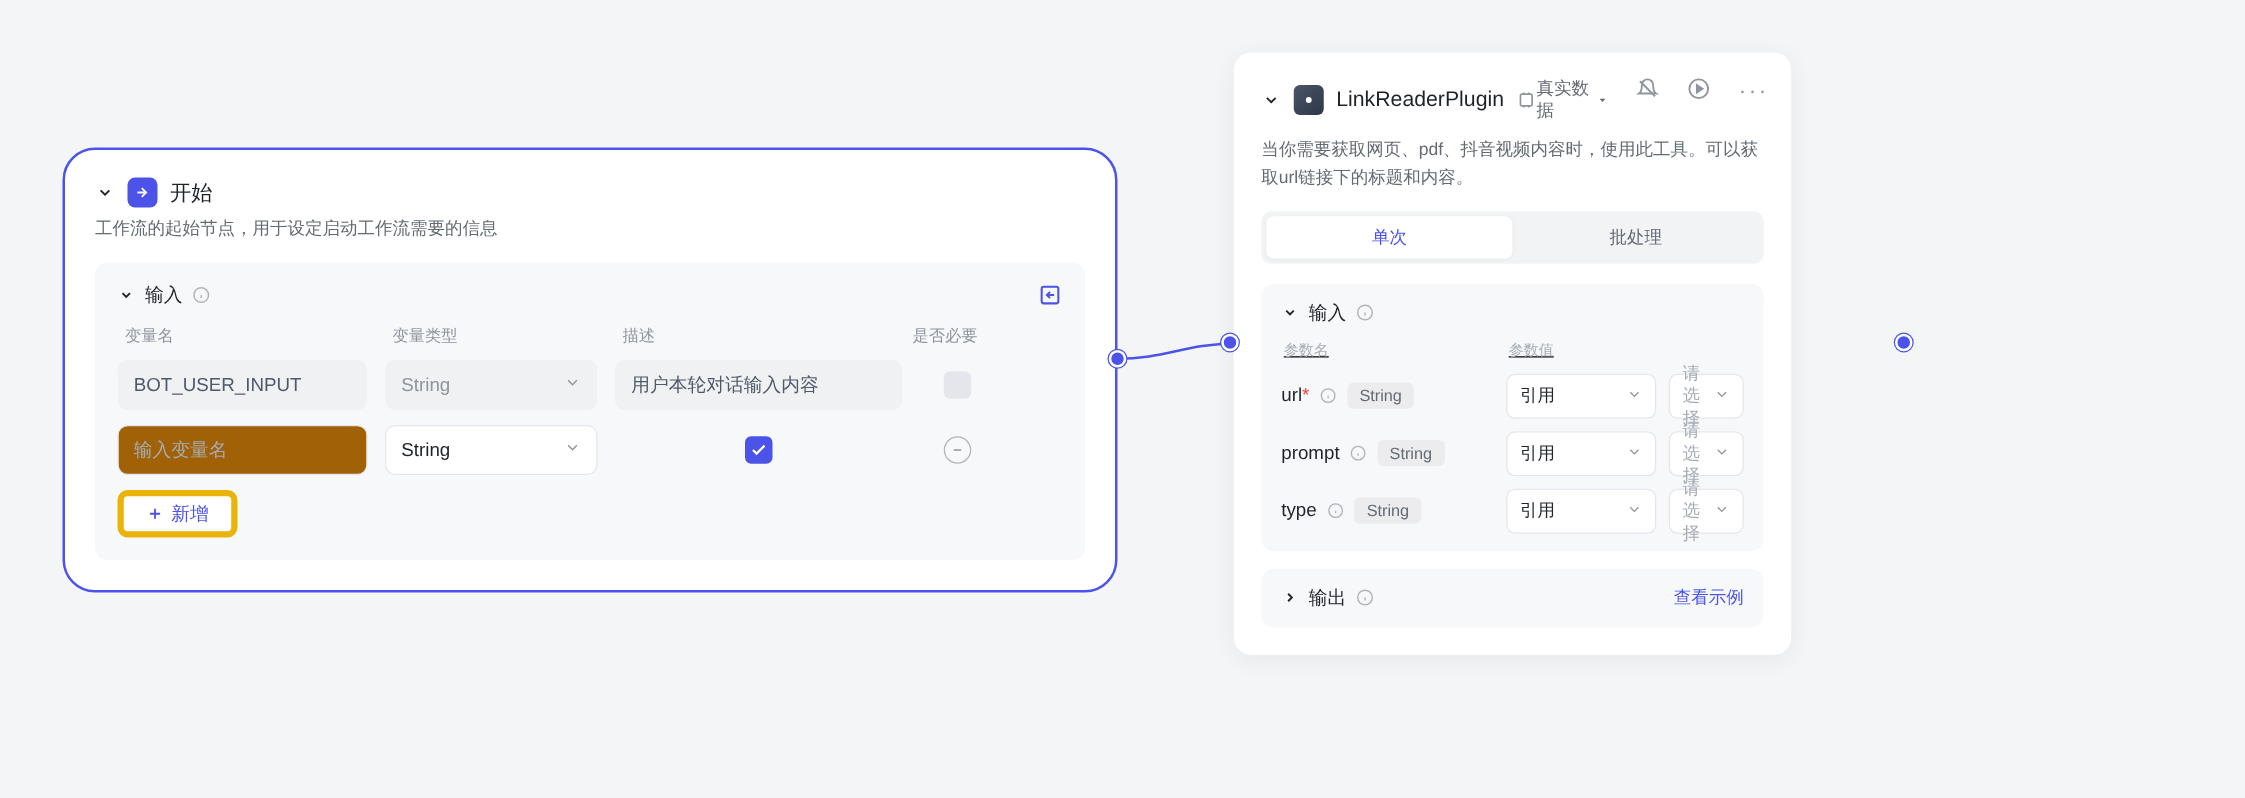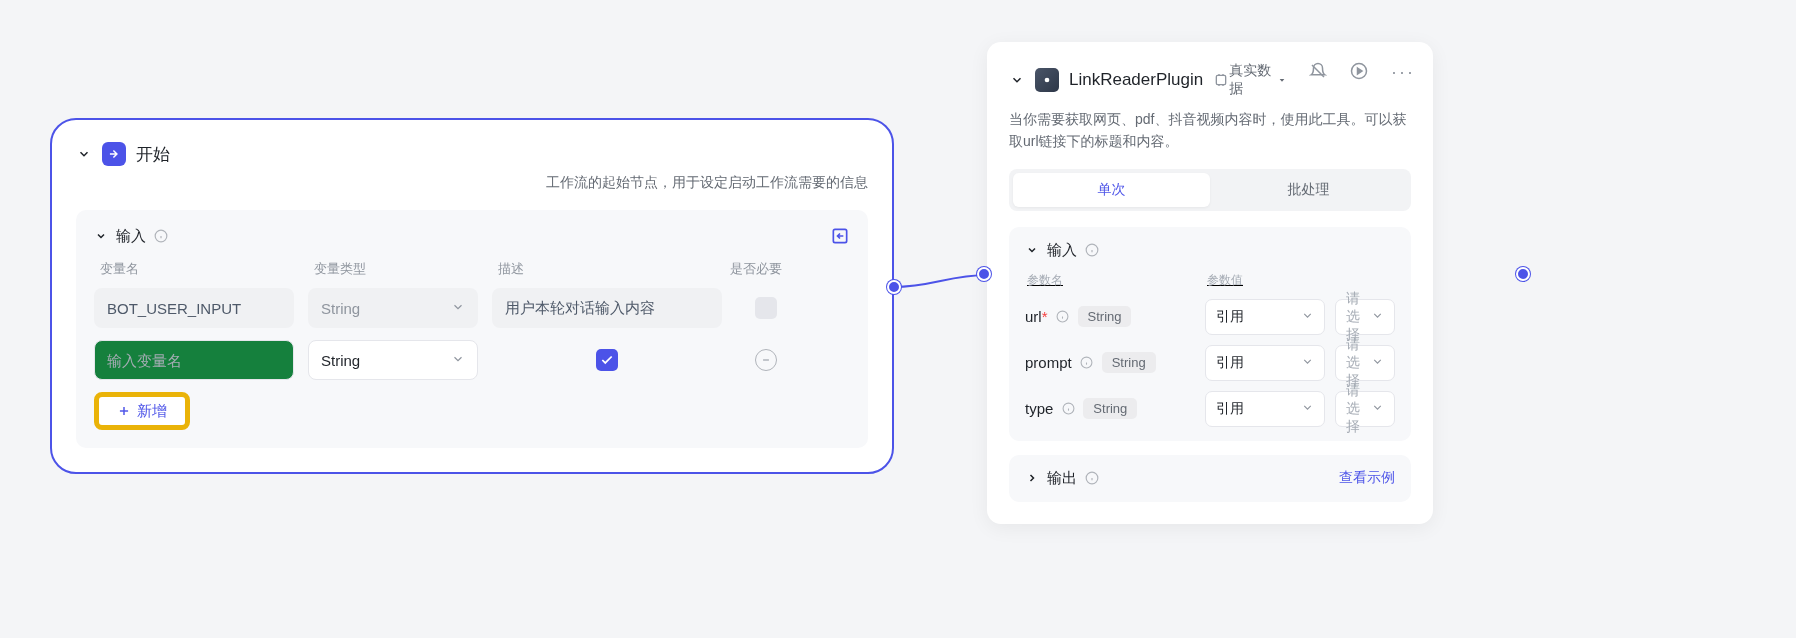"工作流的起始节点，用于设定启动工作流需要的信息" .node-desc { text-align: right -> none }
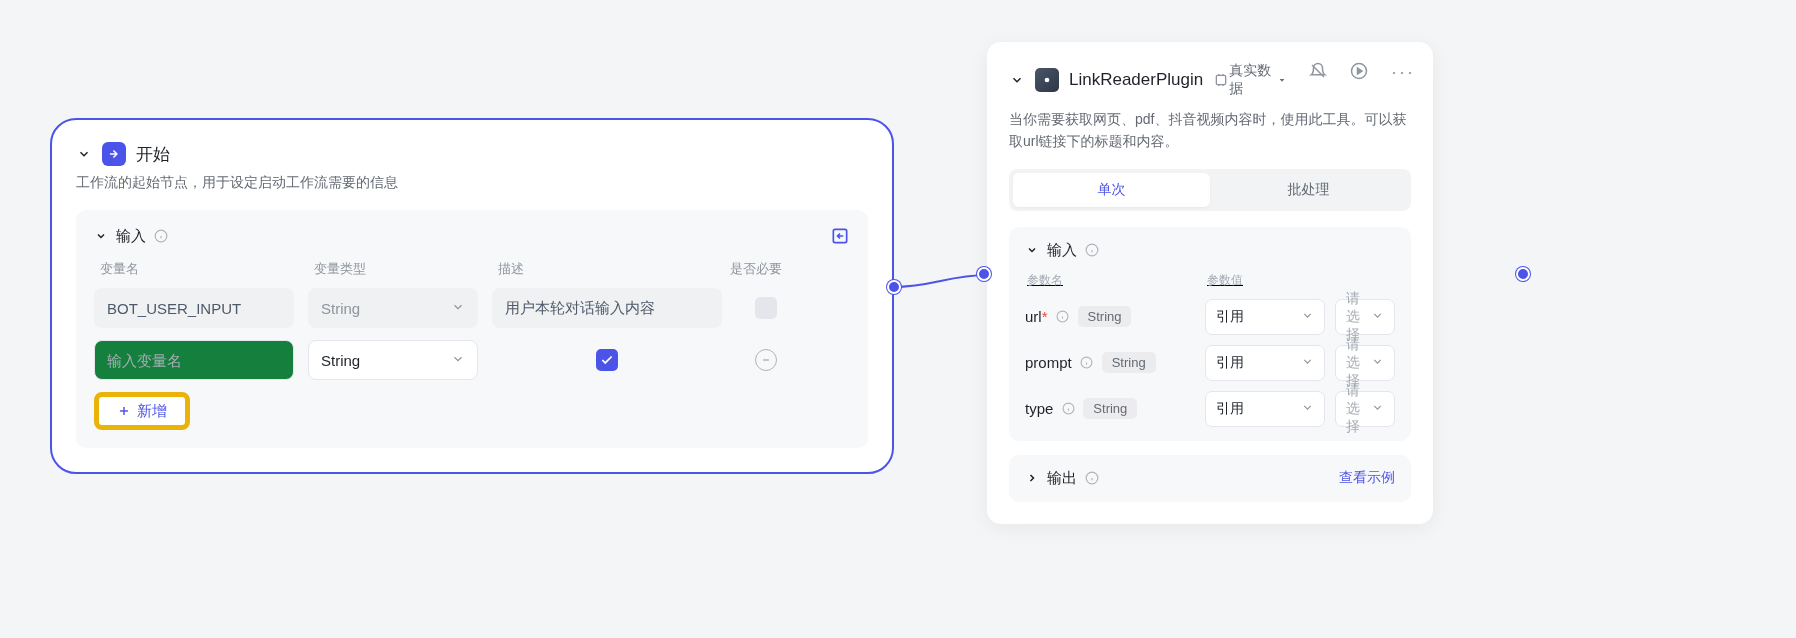"输入变量名" .input-field { background: #15803d -> #a16207 }
